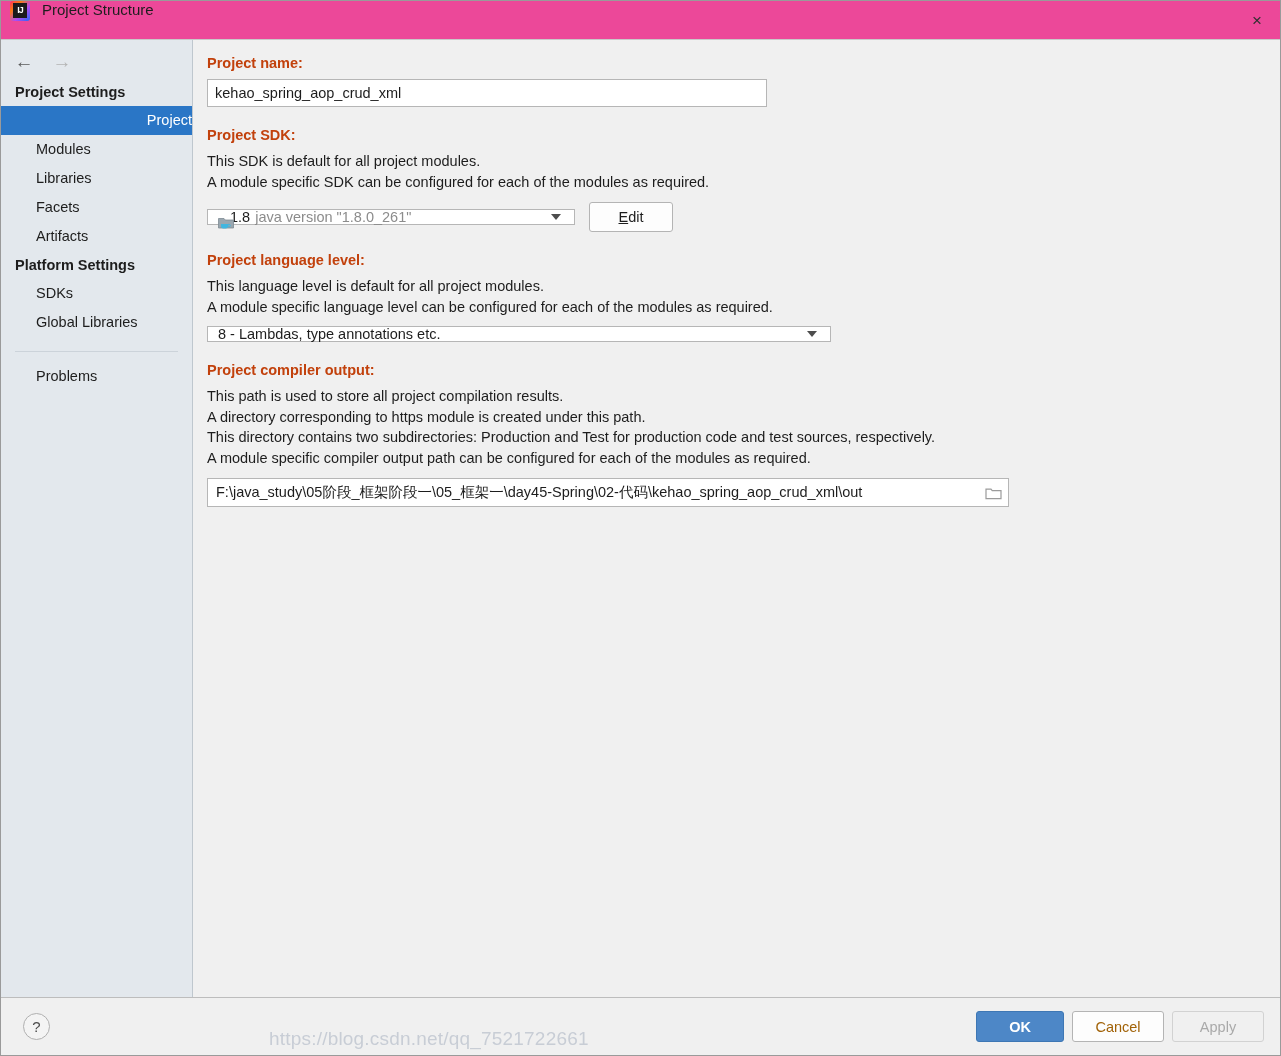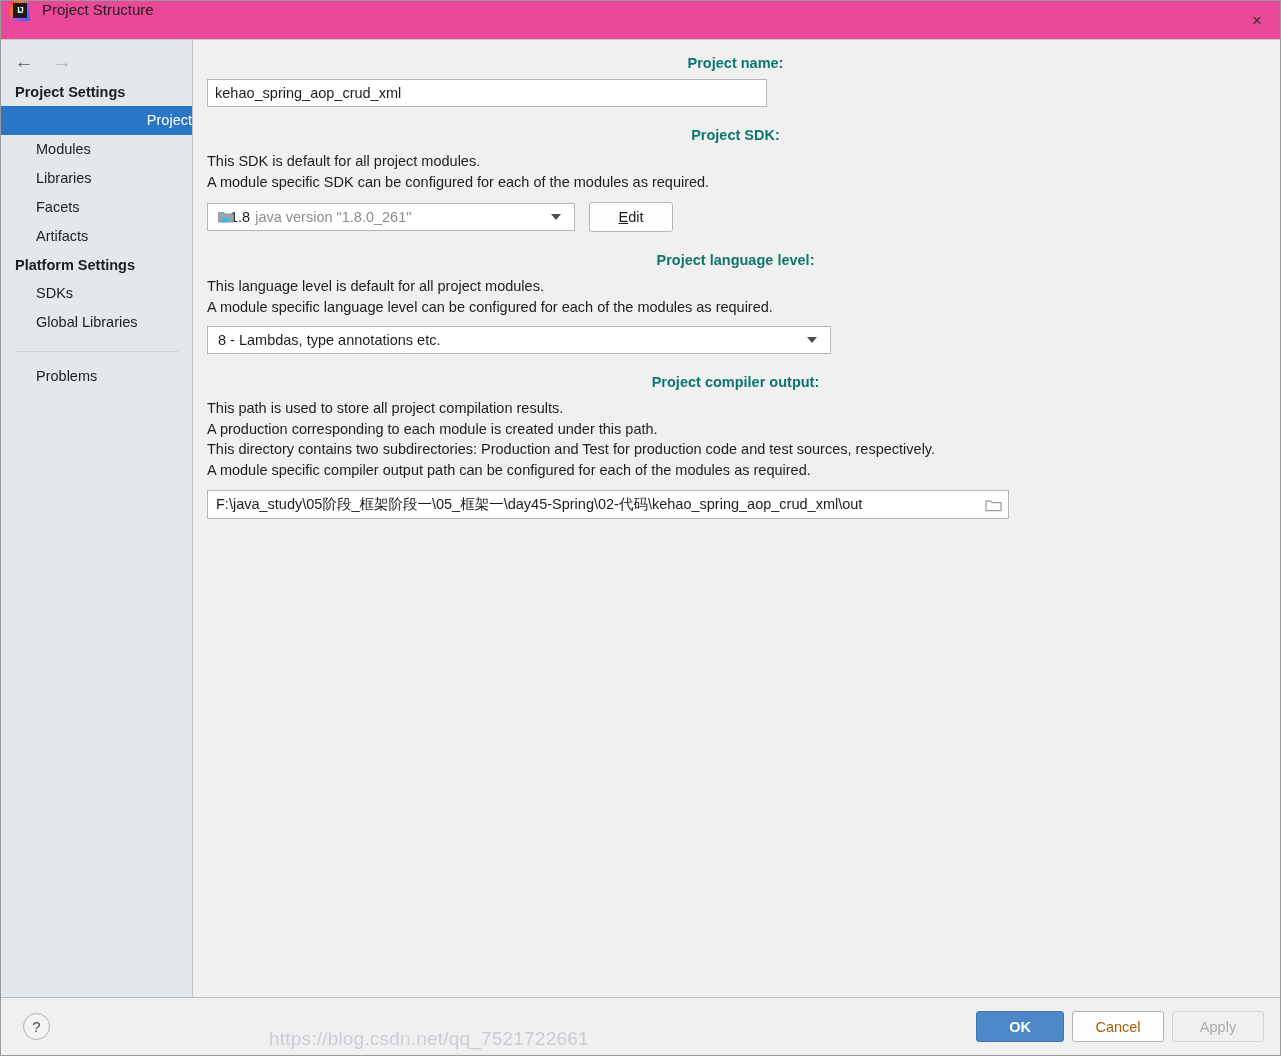"Project name:" .field-label { color: #0f766e -> #c2410c; text-align: center -> none }
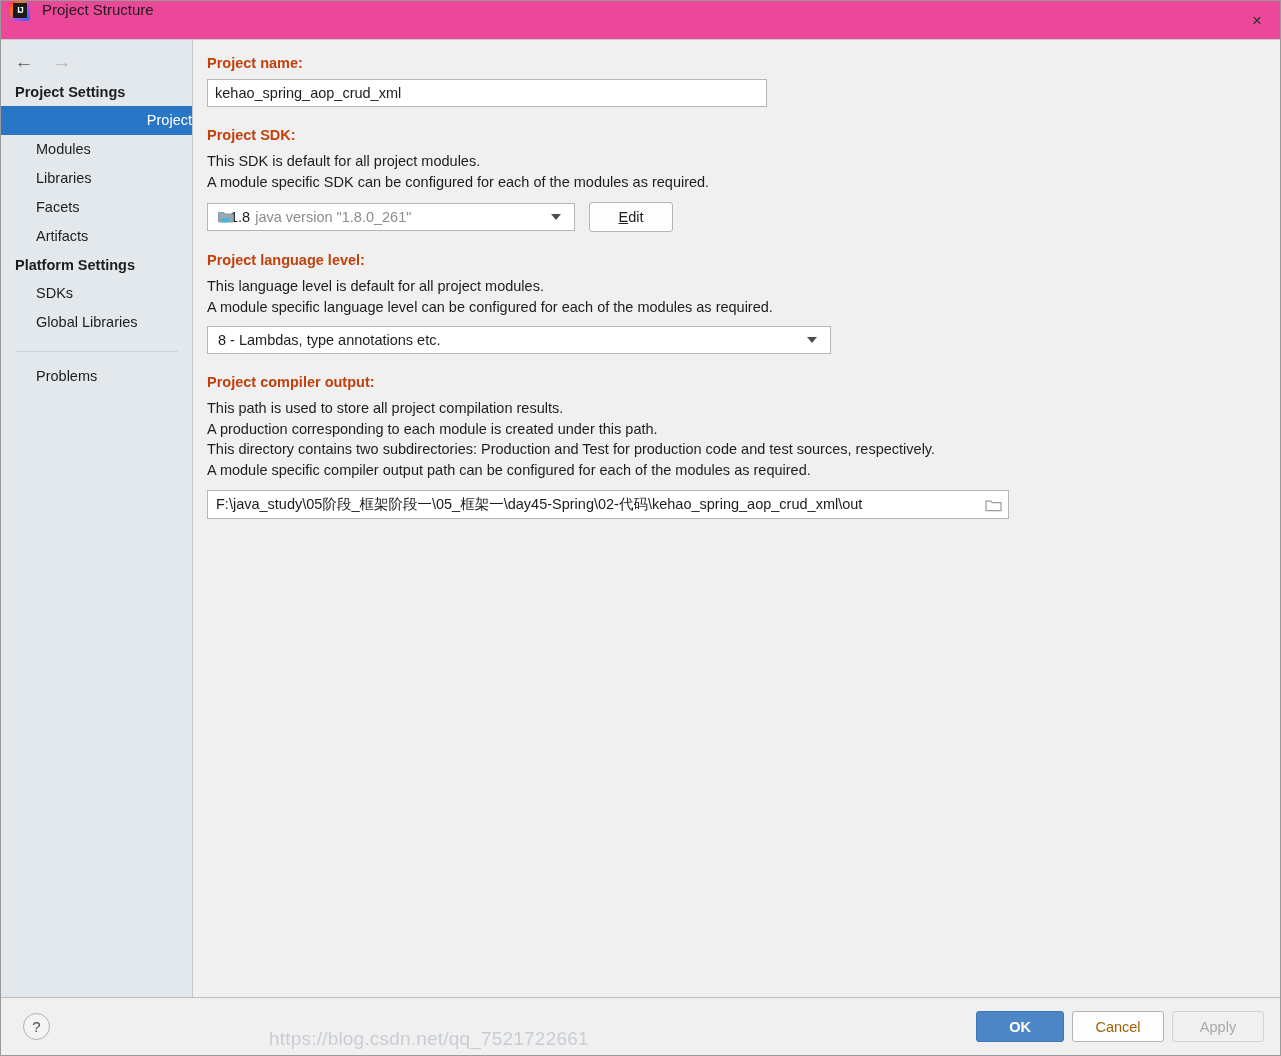"1.8" .combo { height: 28px -> 16px }
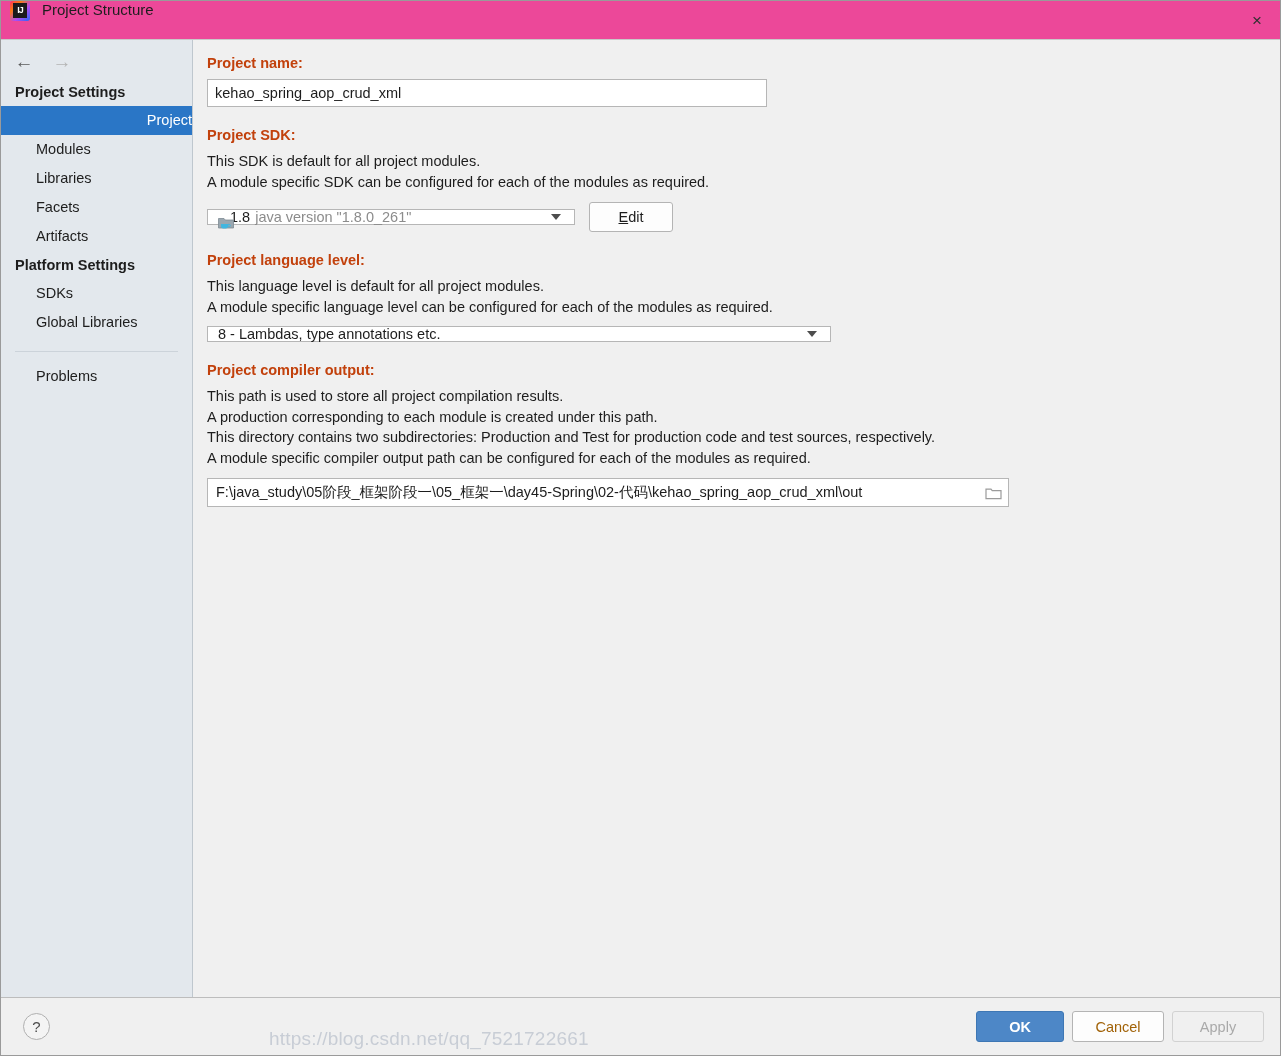"A production corresponding to each" div.desc-line { text: production corresponding to each -> directory corresponding to https }
